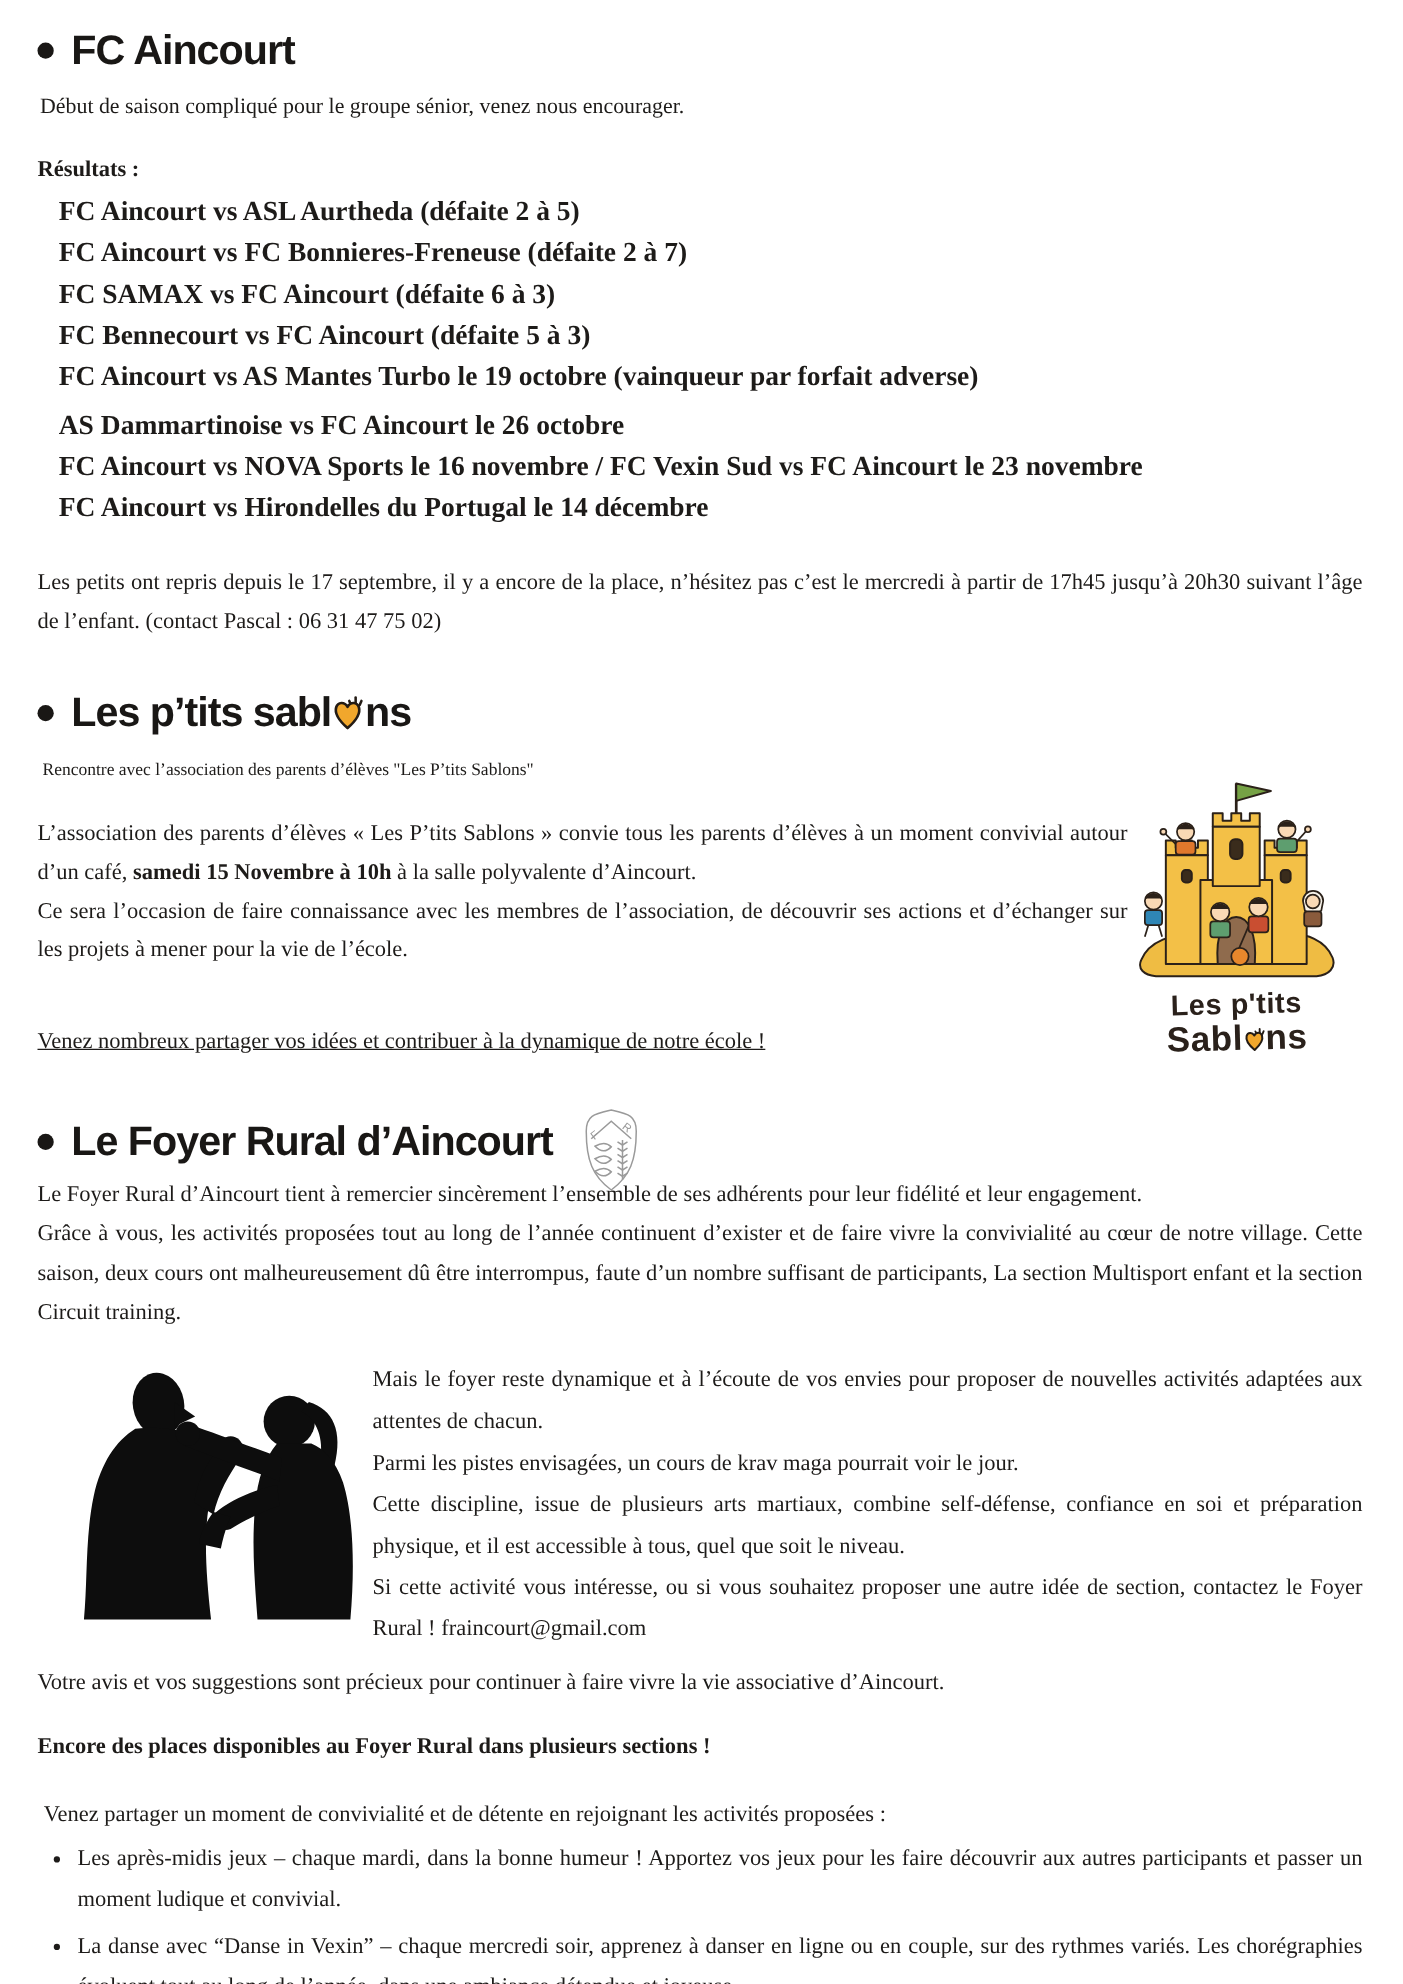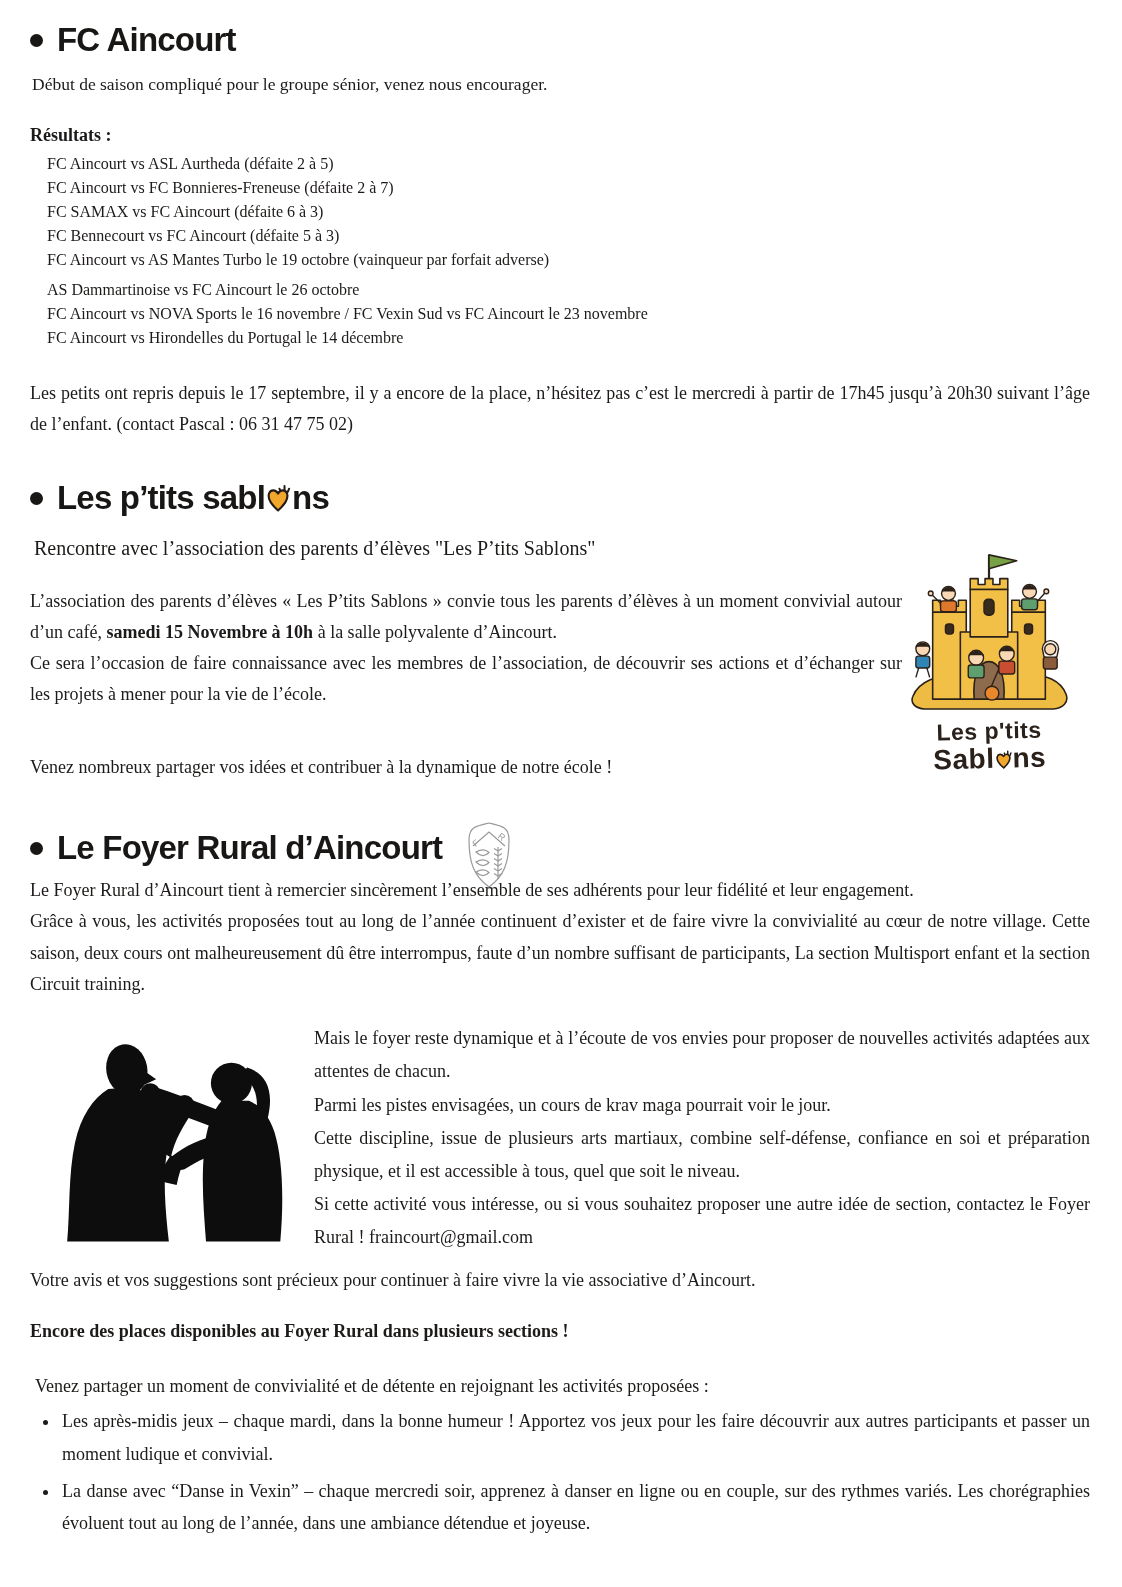"FC Aincourt vs ASL Aurtheda" .match-list p { font-size: 16px -> 22px; font-weight: none -> bold }
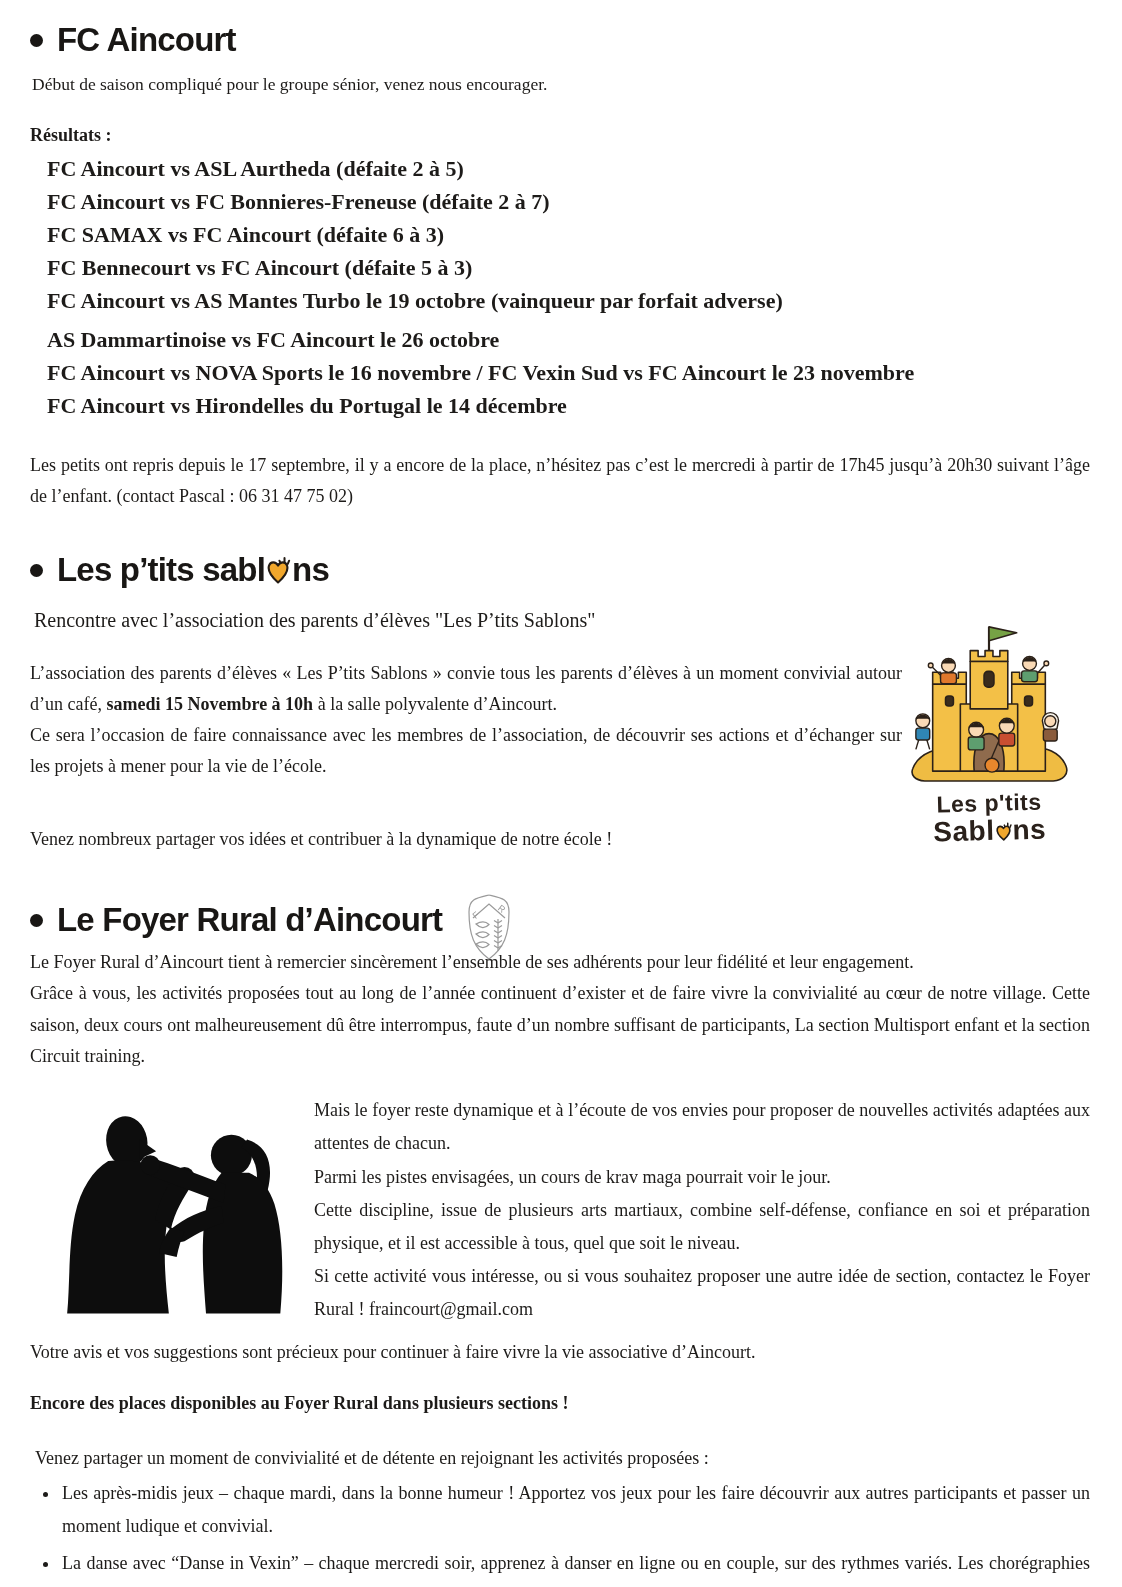"Rencontre avec l’association des parents" .sab-intro { font-size: 20px -> 14px }
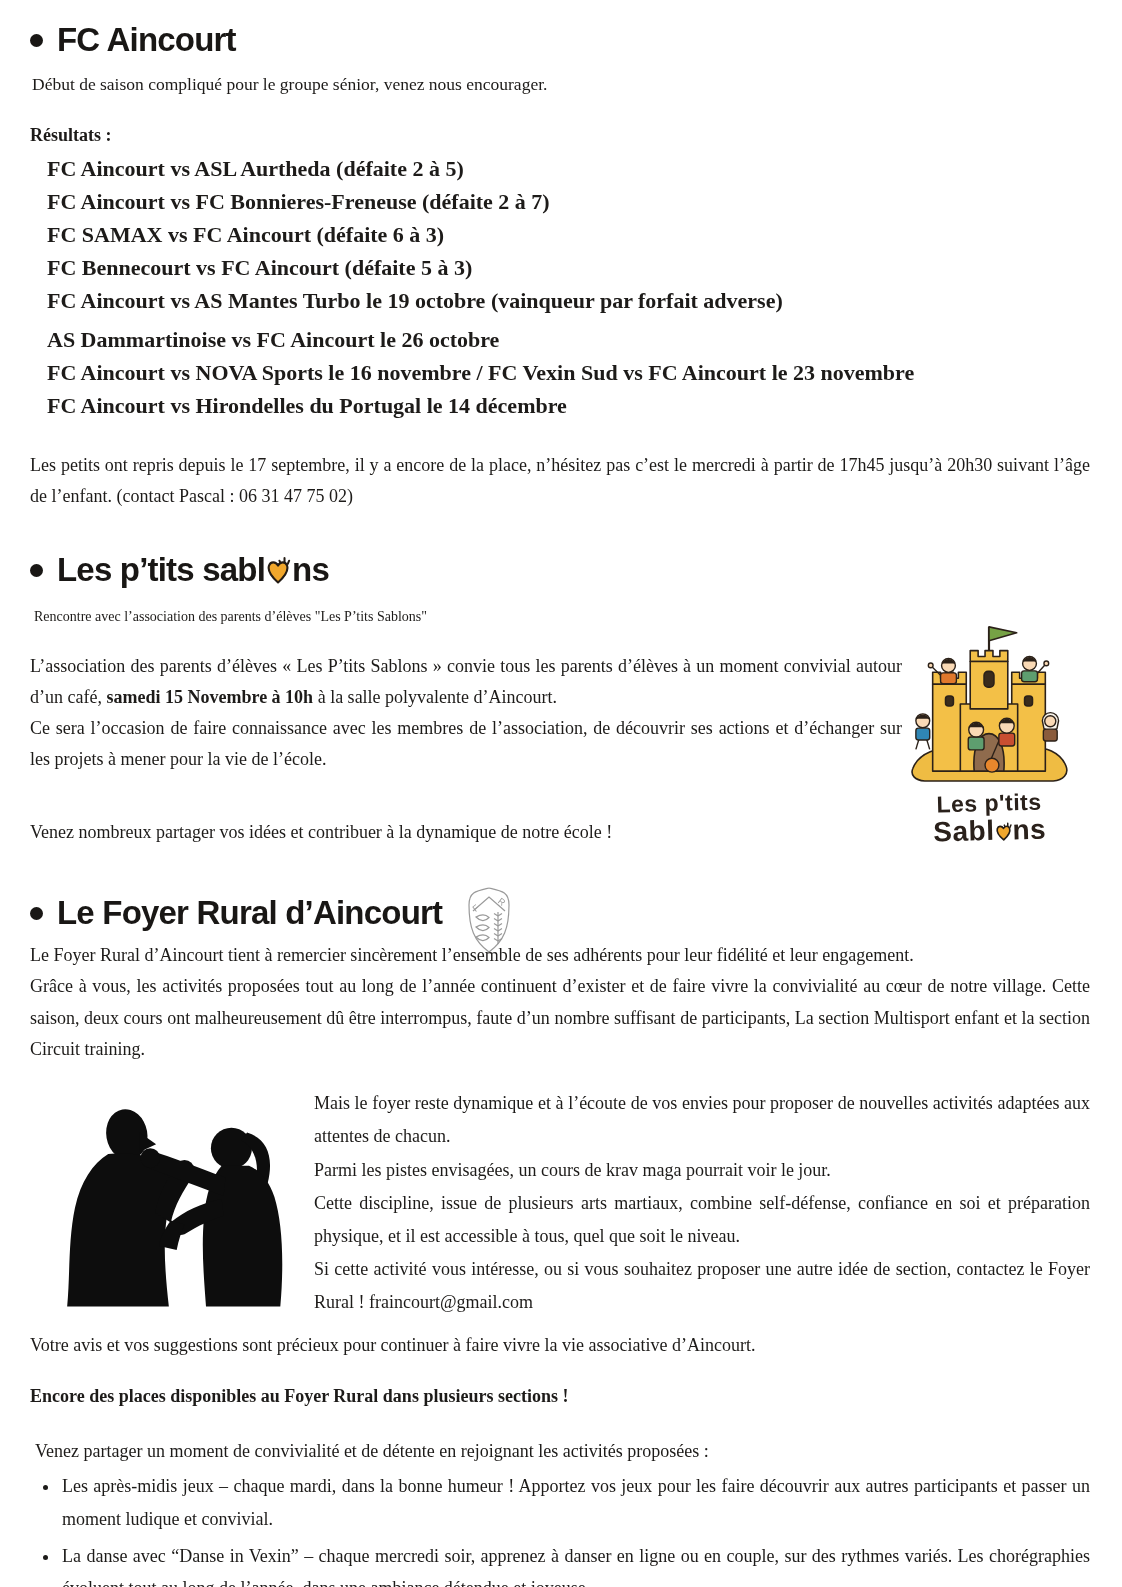"Venez nombreux partager vos idées" .sab-p3 { text-decoration: none -> underline }
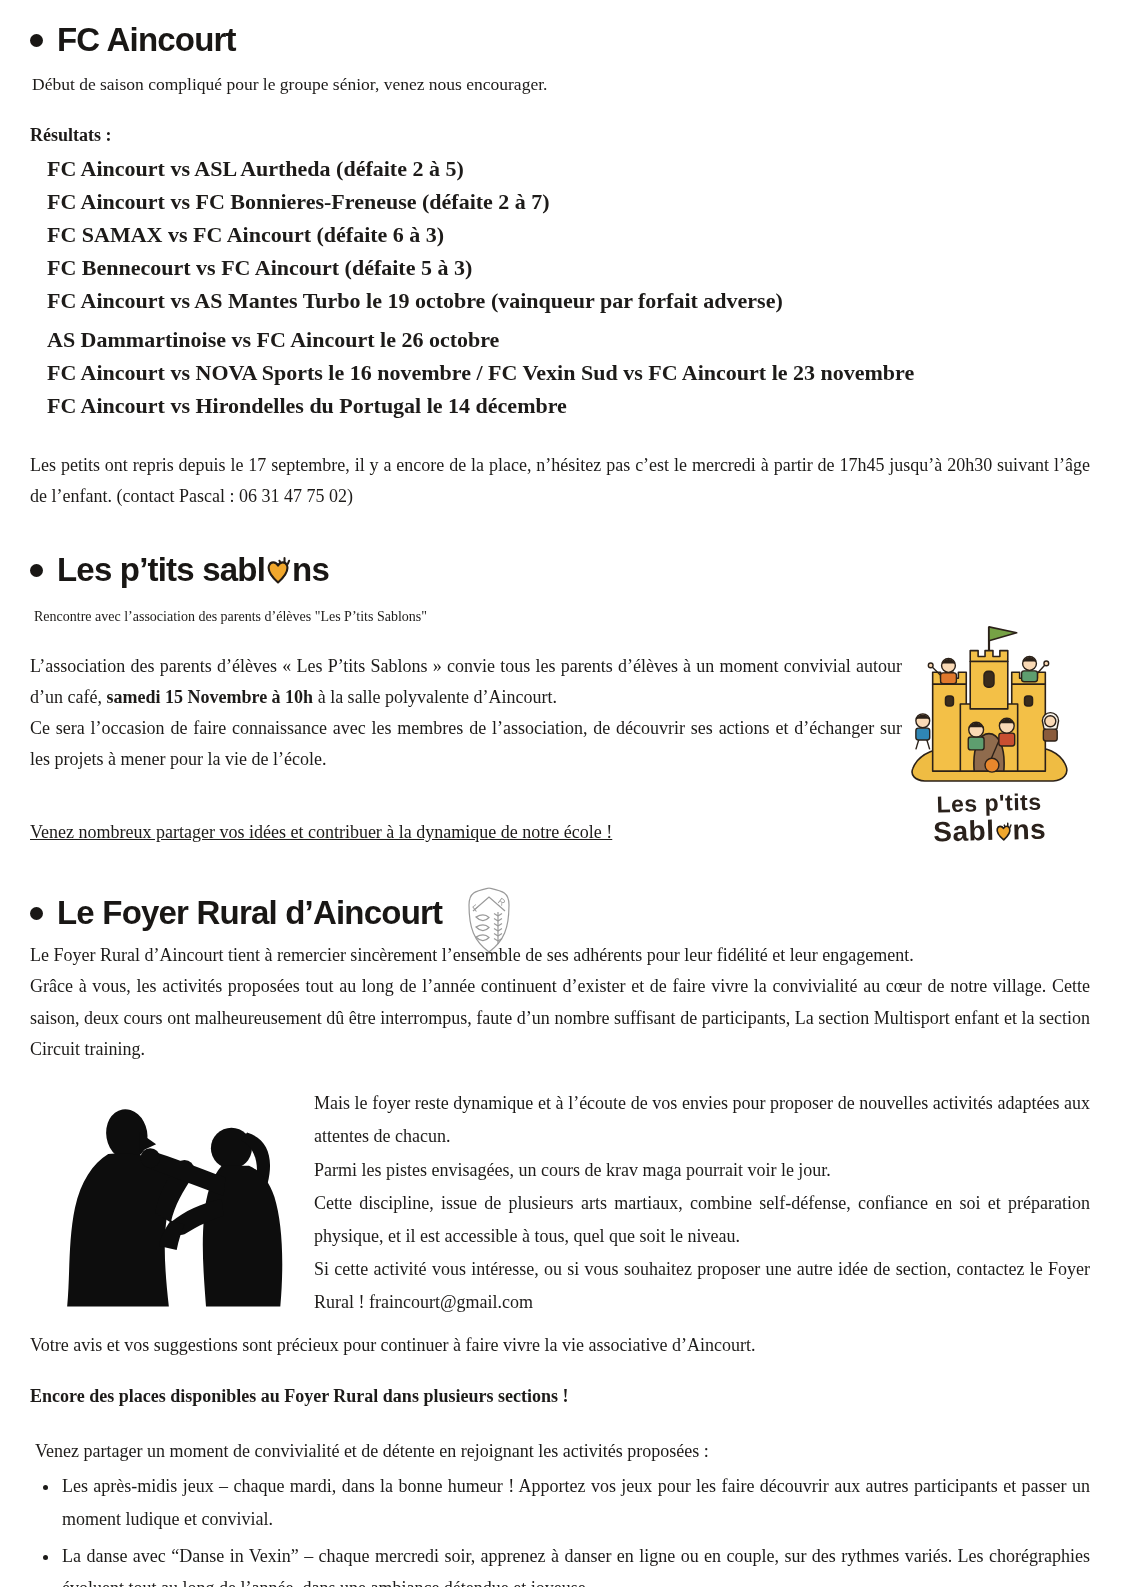"Mais le foyer reste dynamique" .foyer-flex { align-items: center -> none; gap: 20px -> 4px }
